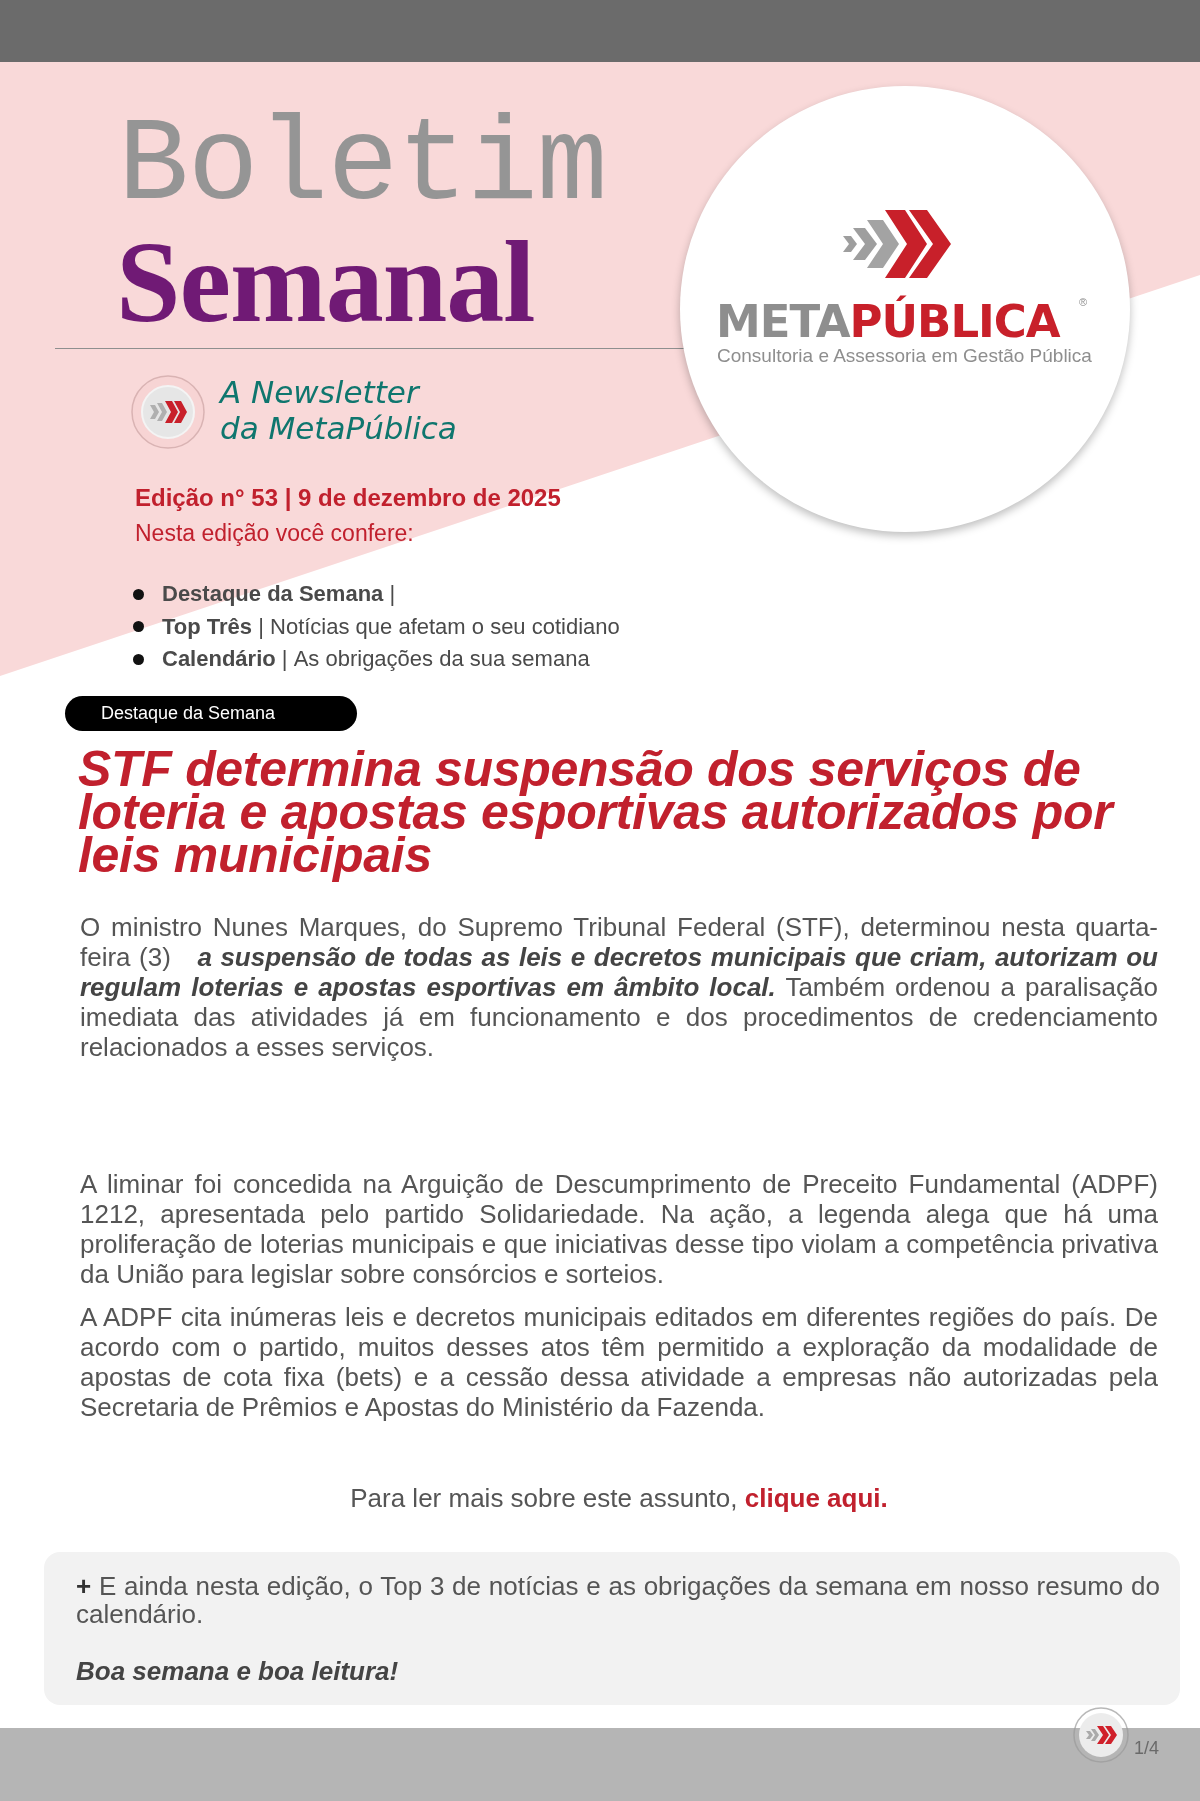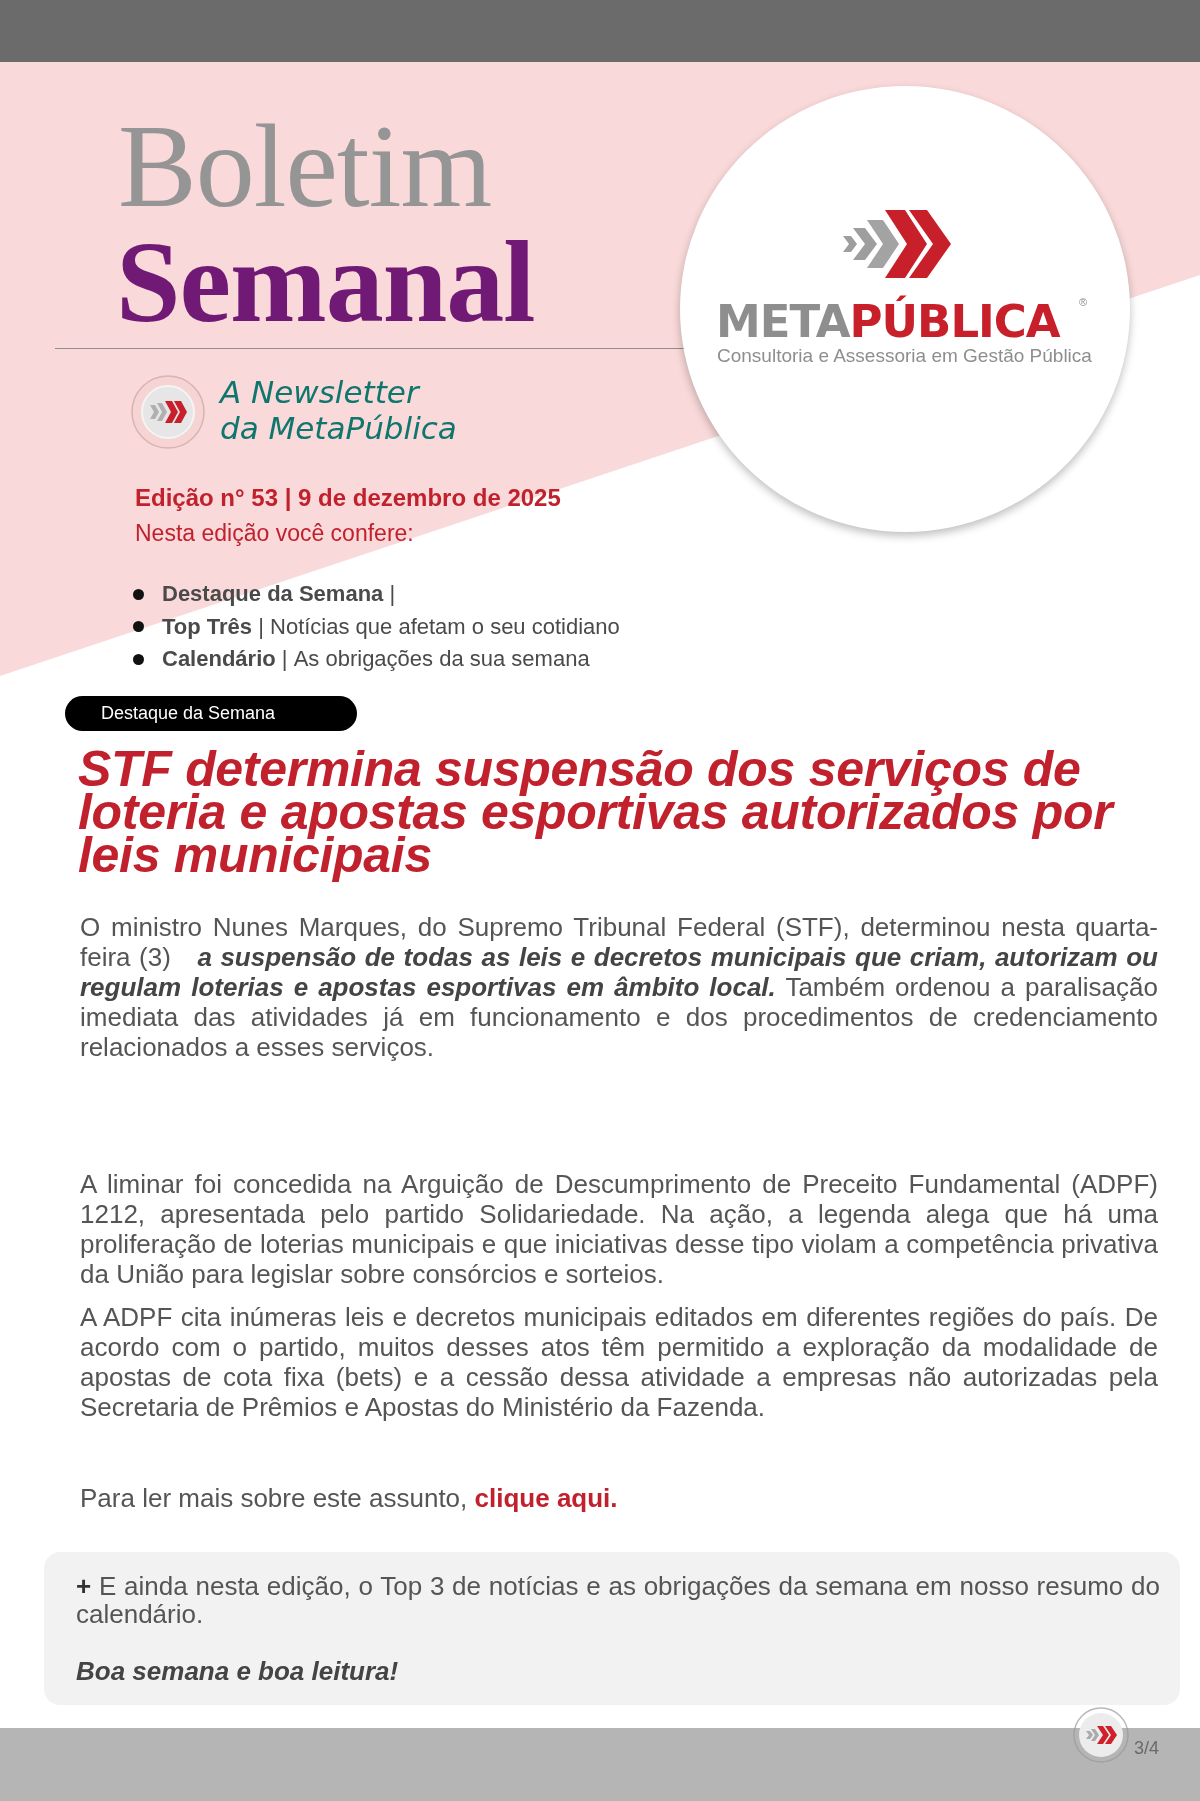"Boletim" #title-1 { font-family: Liberation Serif, serif -> Liberation Mono, monospace }
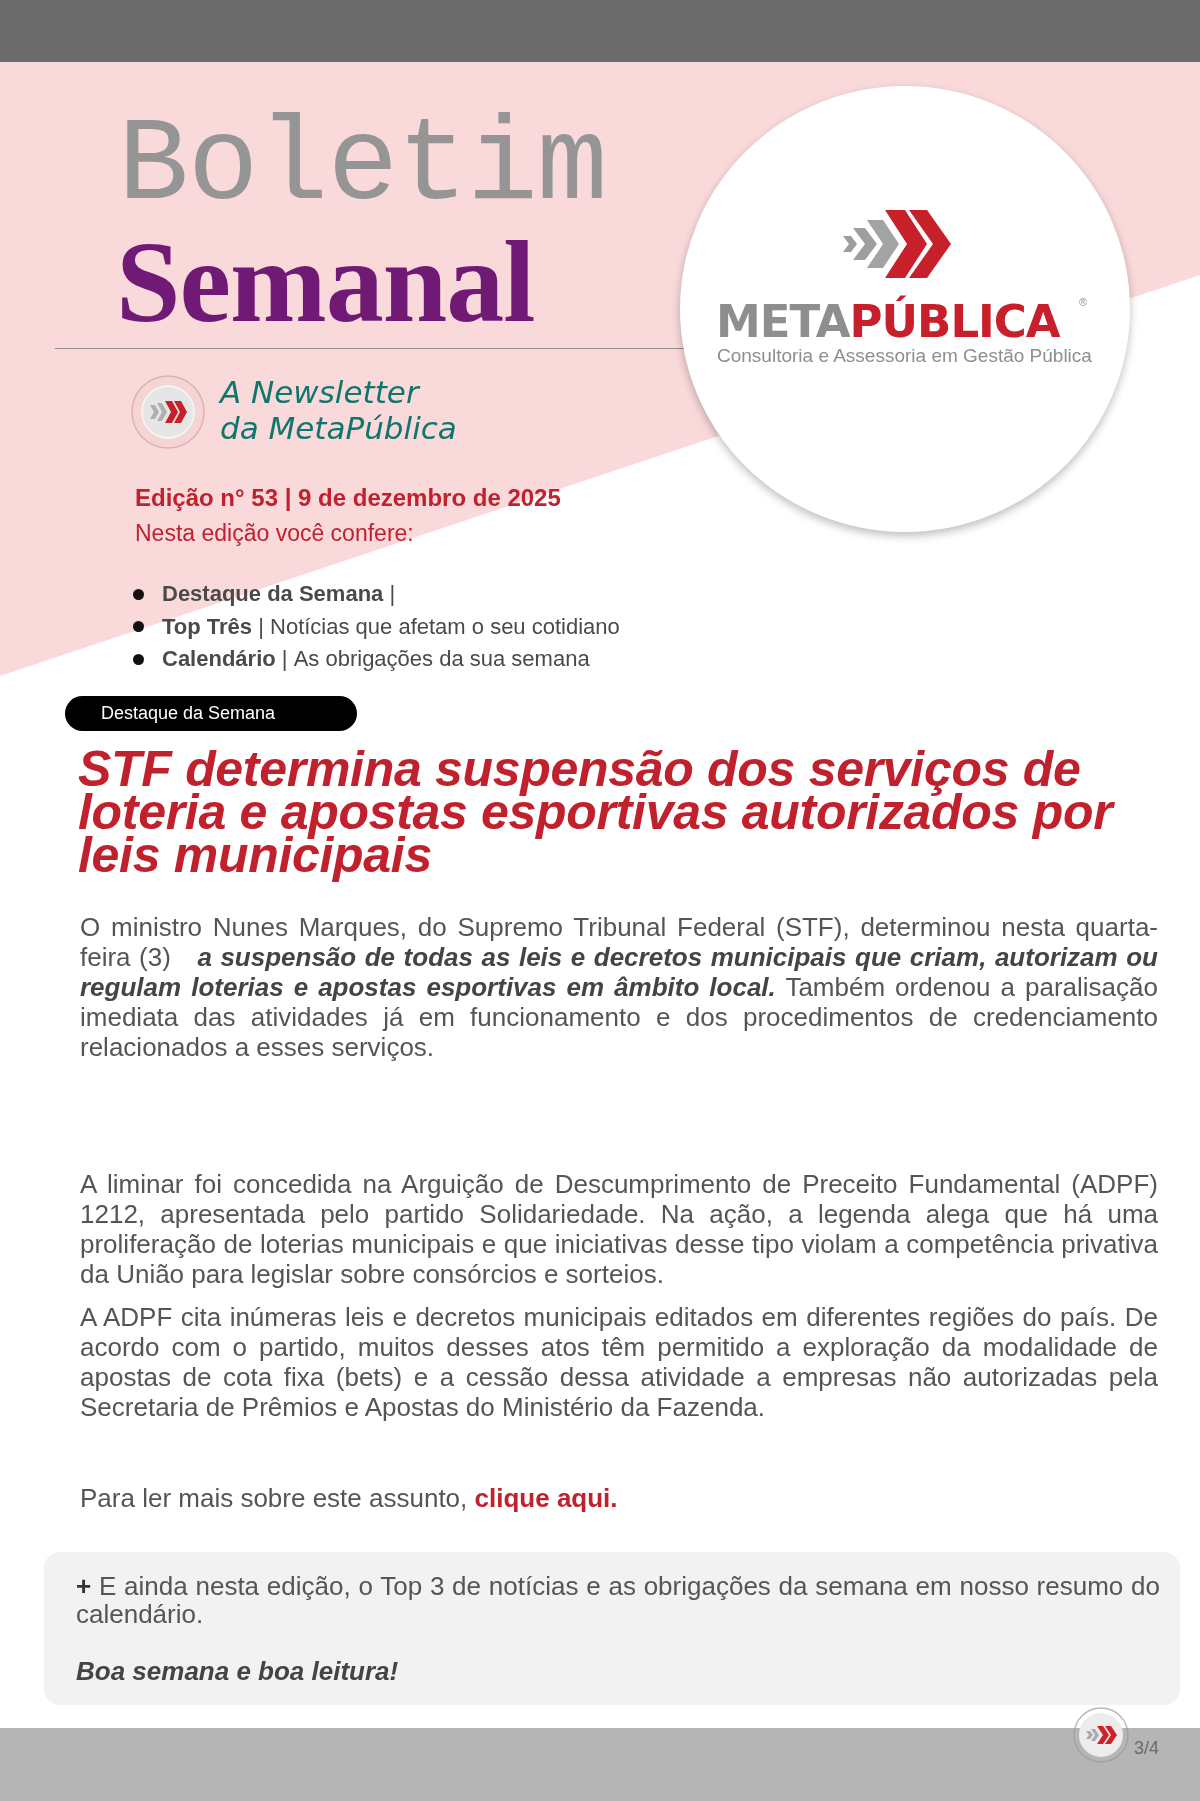"Para ler mais sobre este" #p4 { text-align: left -> center }
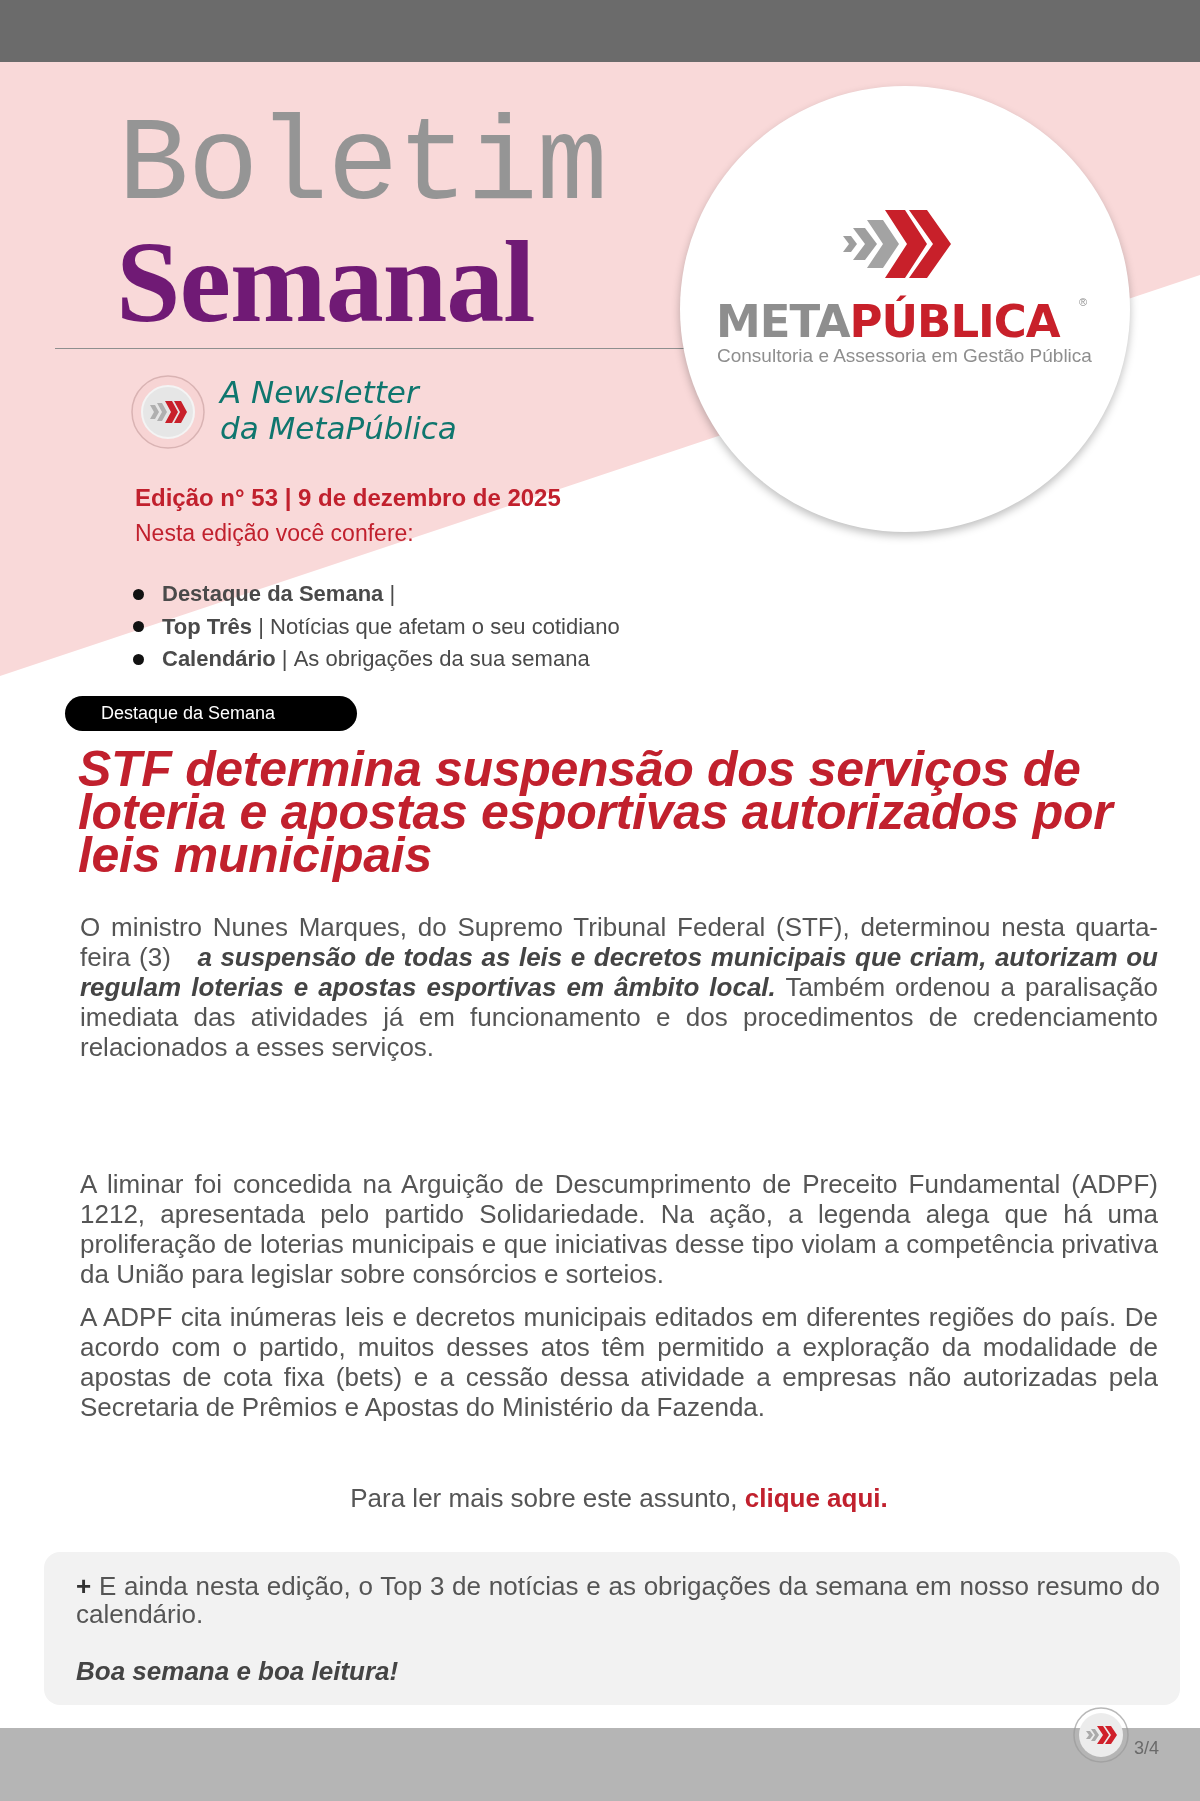"3/4" div.abs { text: 3/4 -> 1/4 }
